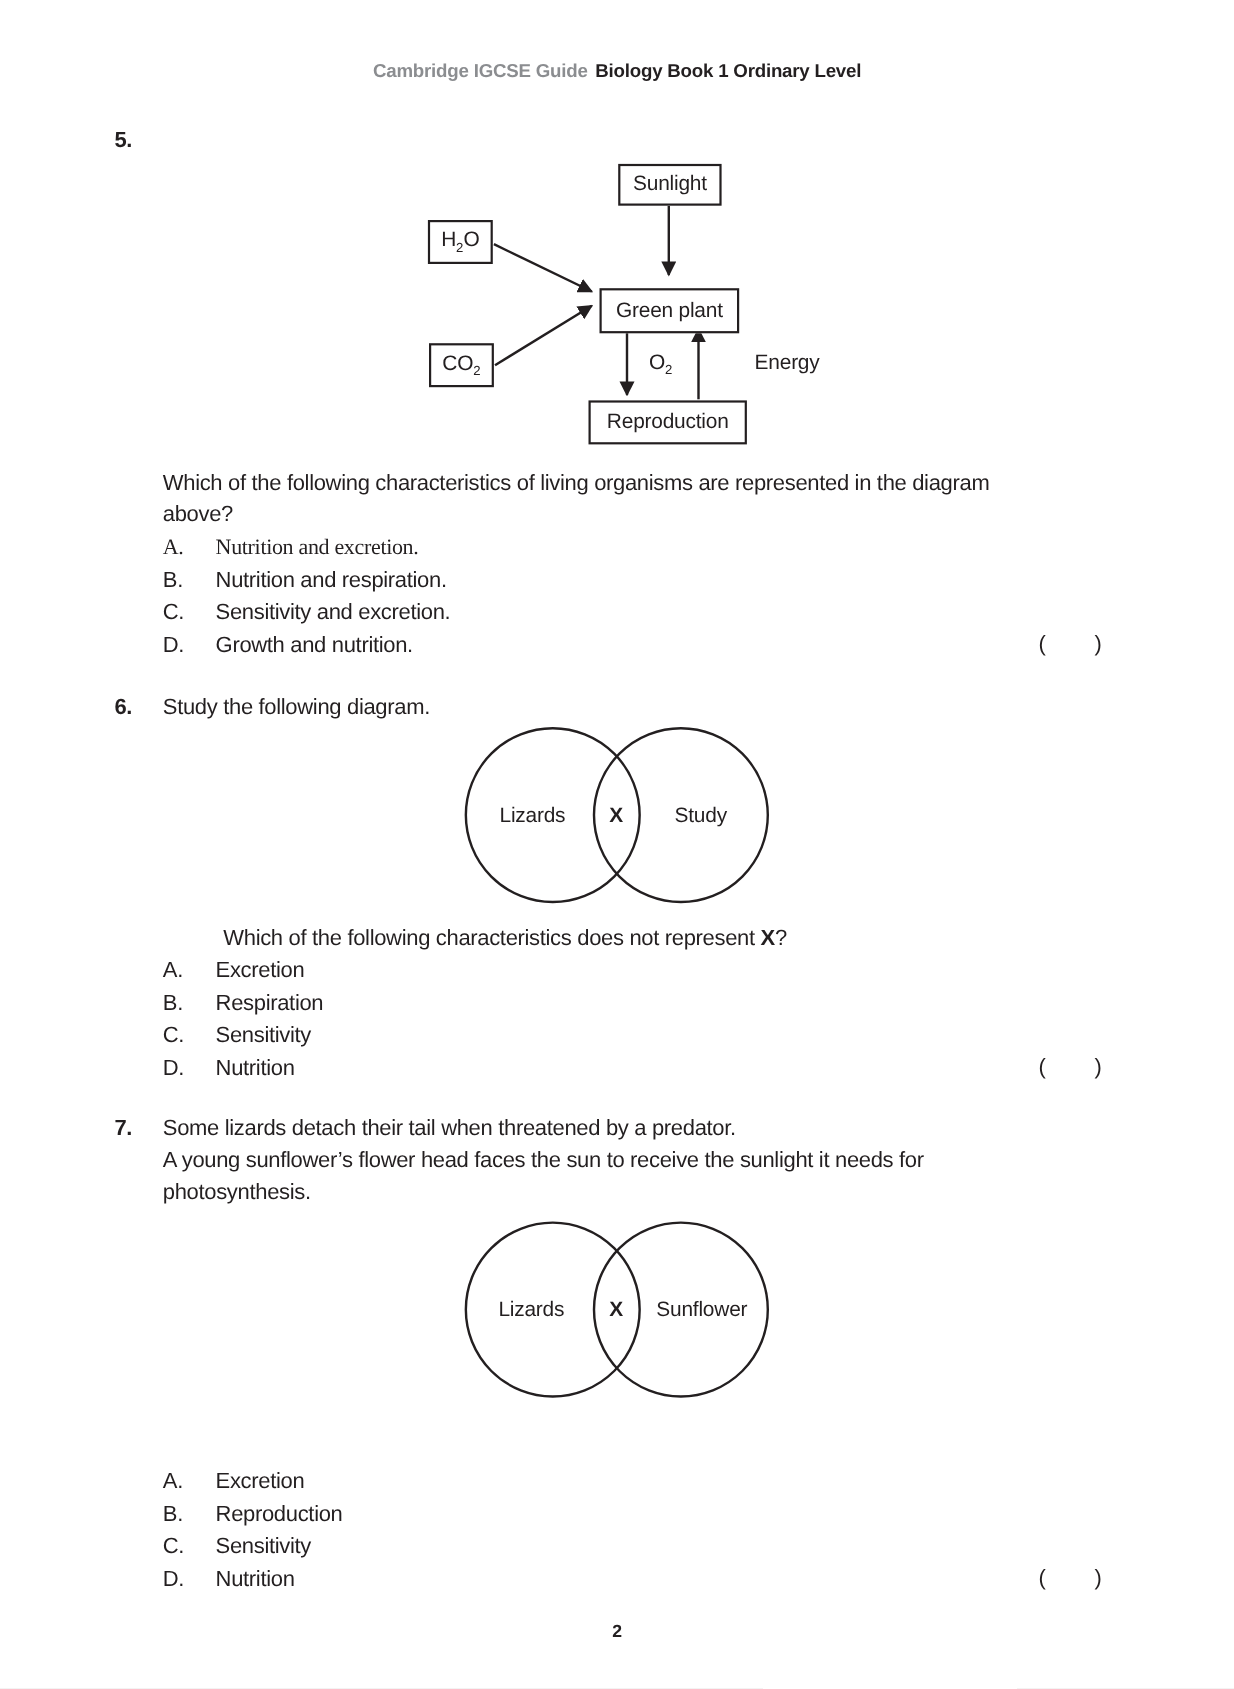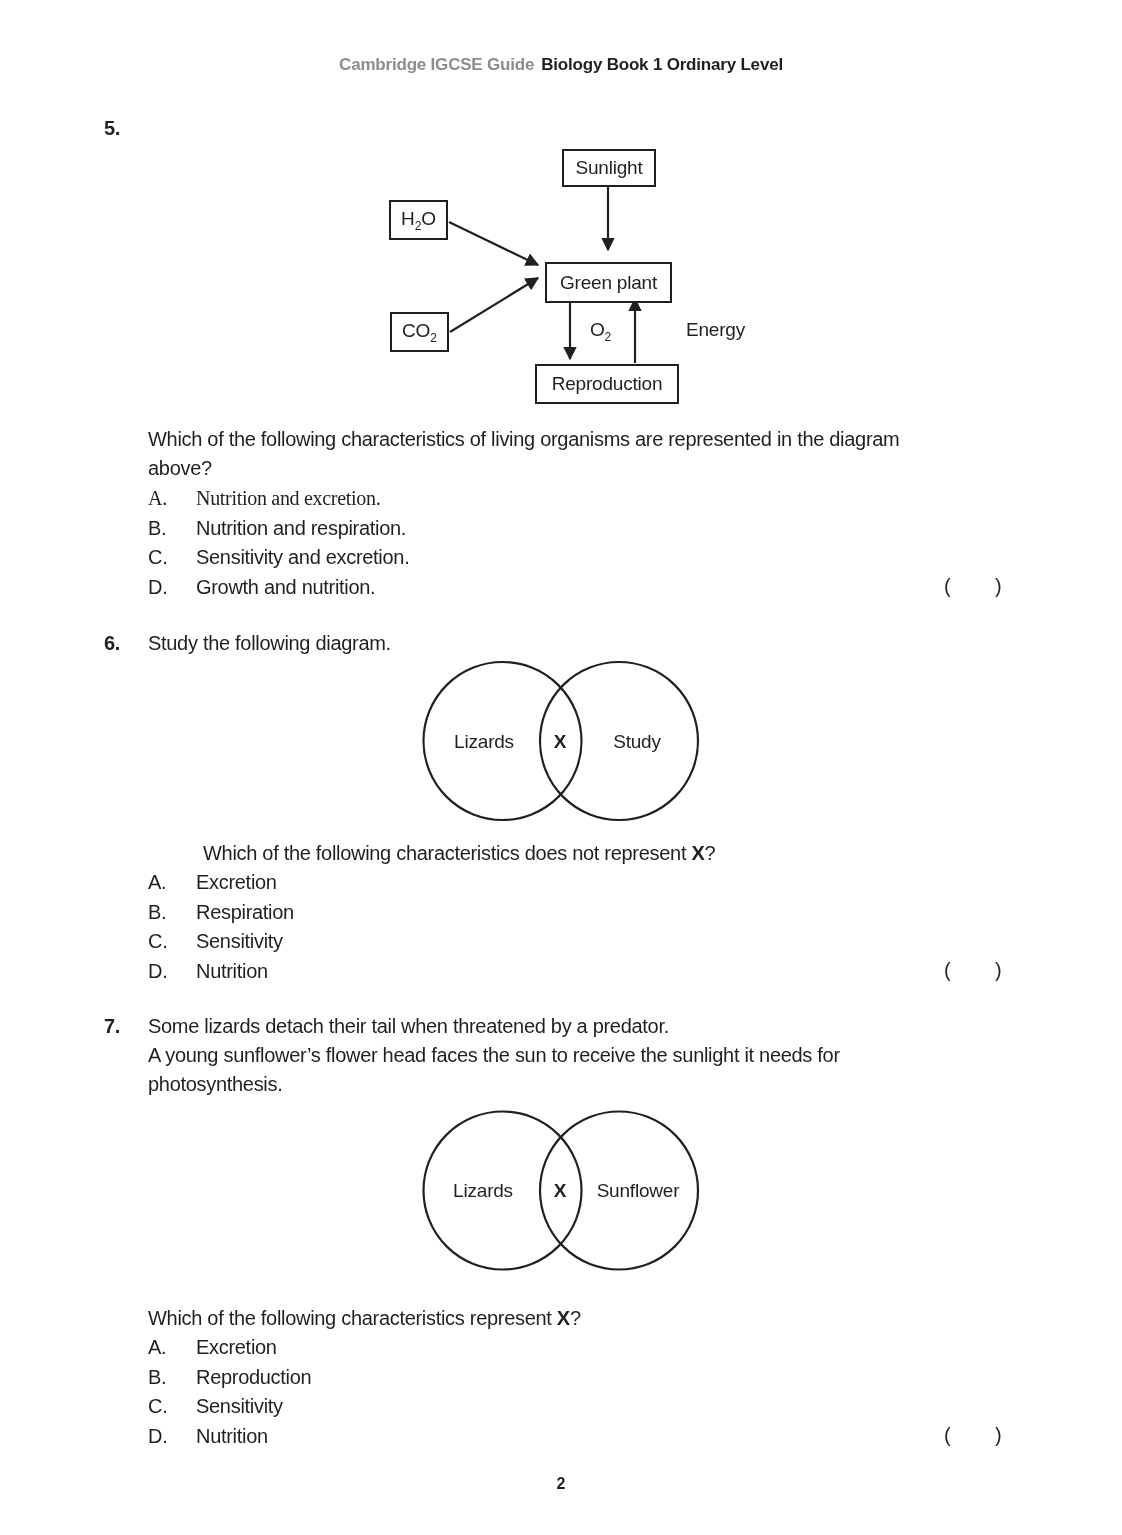"Which of the following characteristics represent" span.t { html: <span><span>Which of the following characteristics represent </span><span>X</span><span>?</span></span> -> none }
